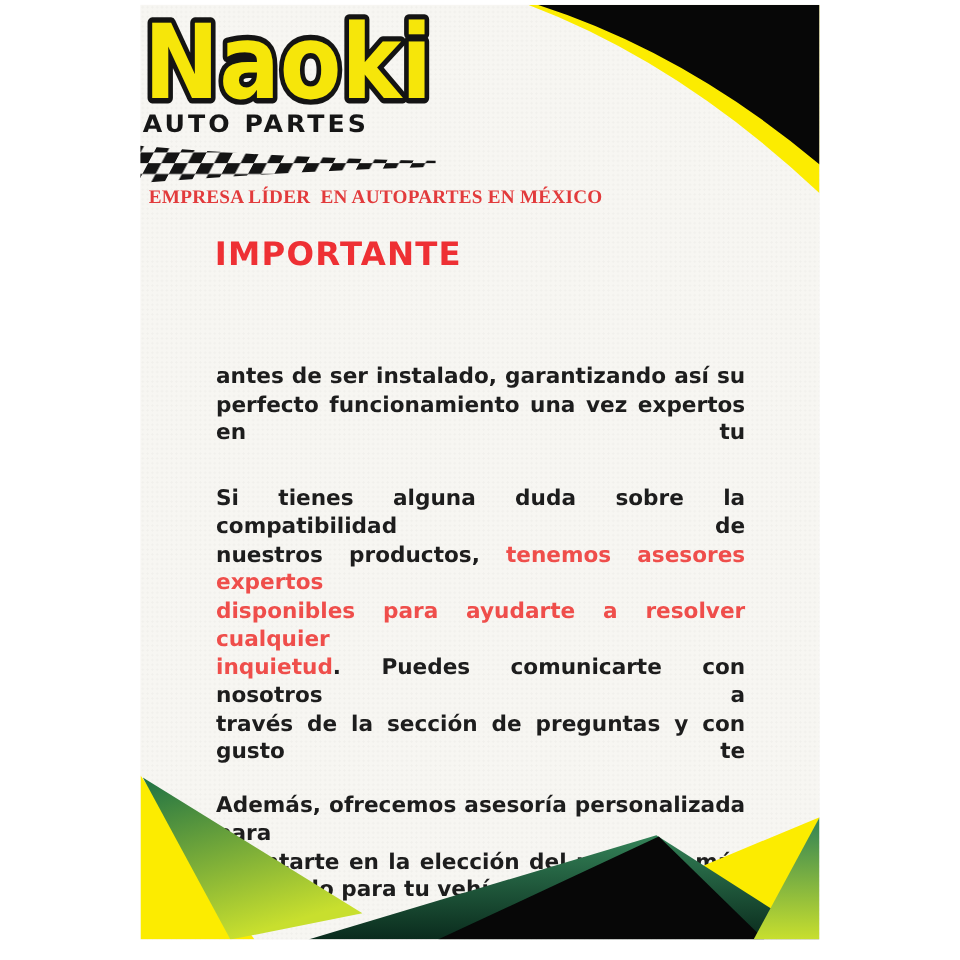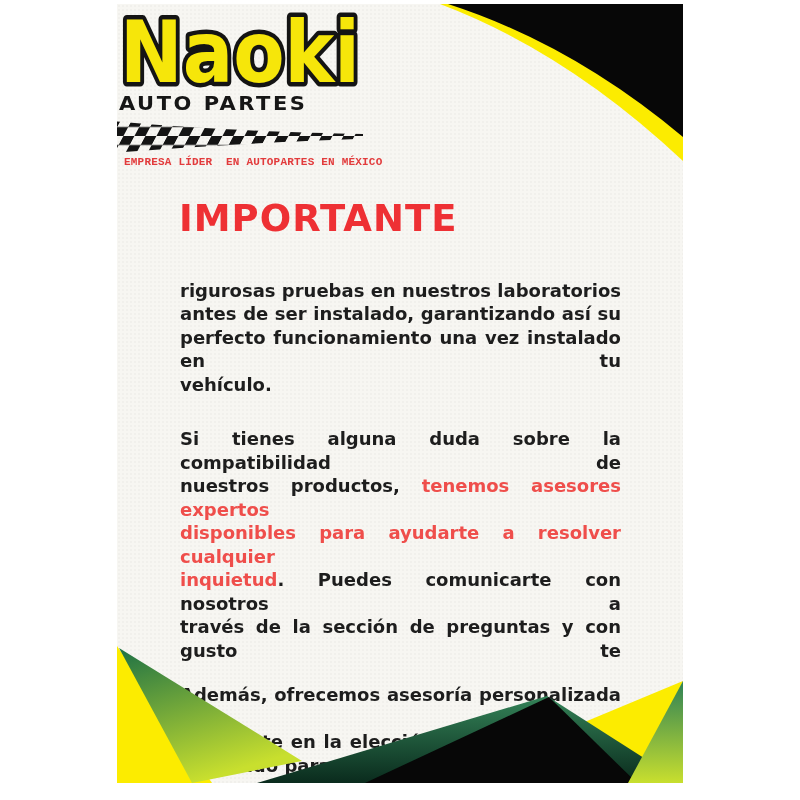"EMPRESA LÍDER EN AUTOPARTES EN" .tagline { font-family: Liberation Mono, monospace -> Liberation Serif, serif; font-size: 11px -> 16px }
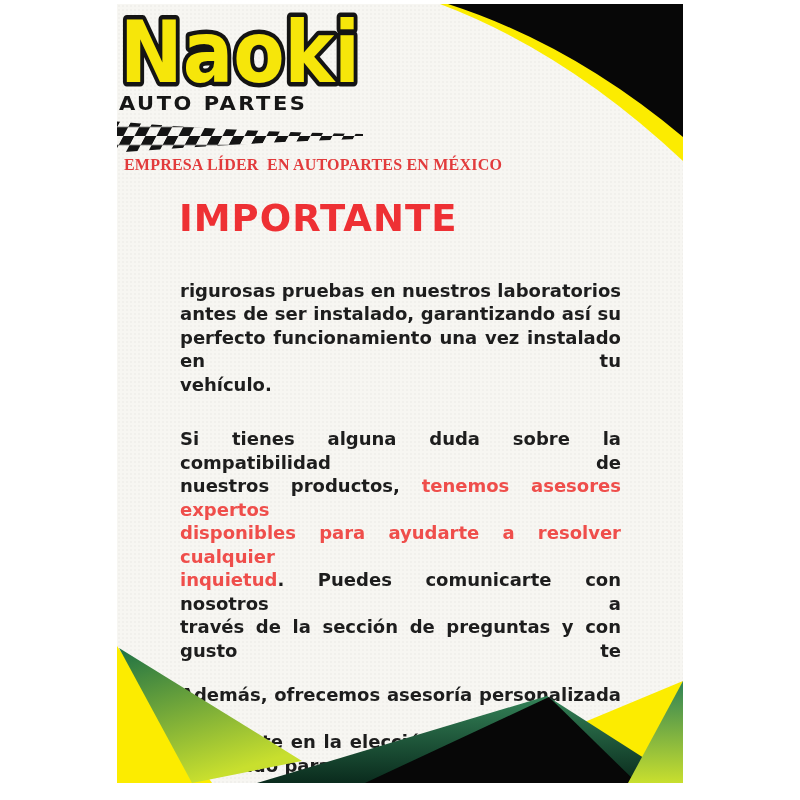"IMPORTANTE" .heading { font-size: 37px -> 27px }
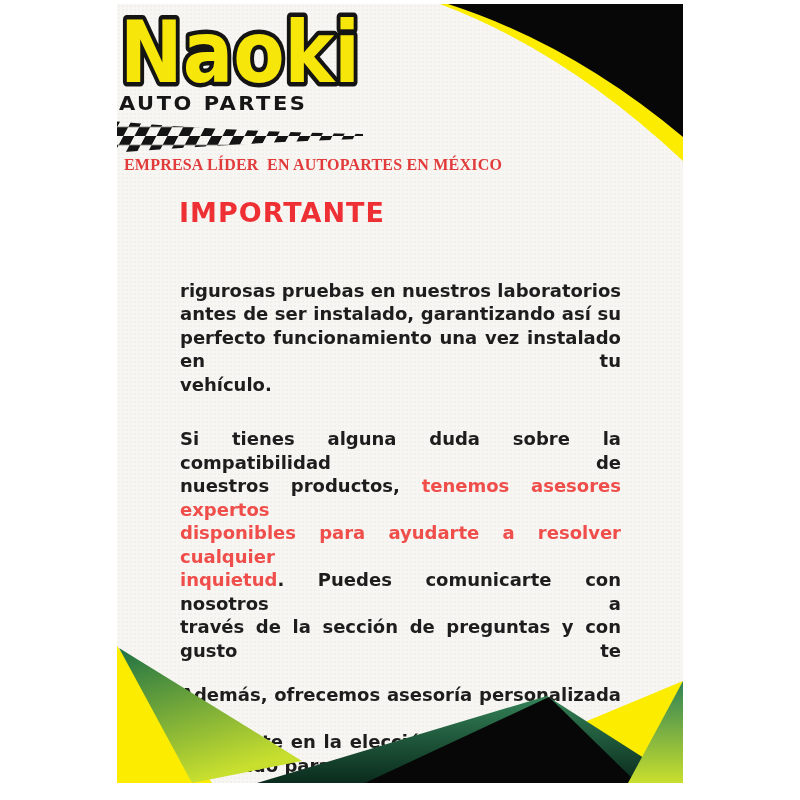"rigurosas pruebas en nuestros" span { html: <span>rigurosas pruebas en nuestros laboratorios</span> -> none }
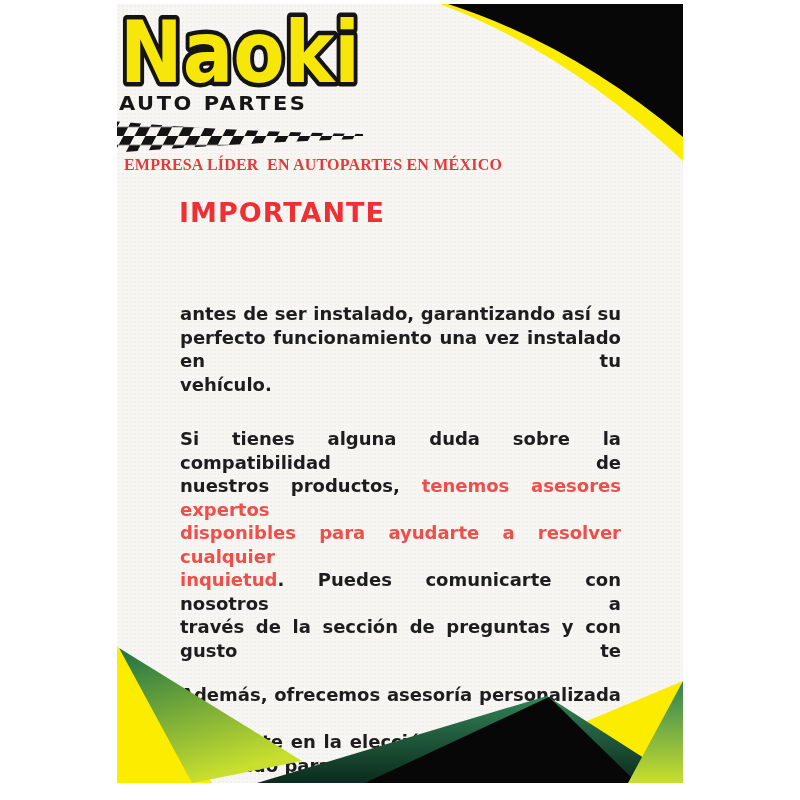"perfecto funcionamiento una vez" span { text: instalado -> expertos }
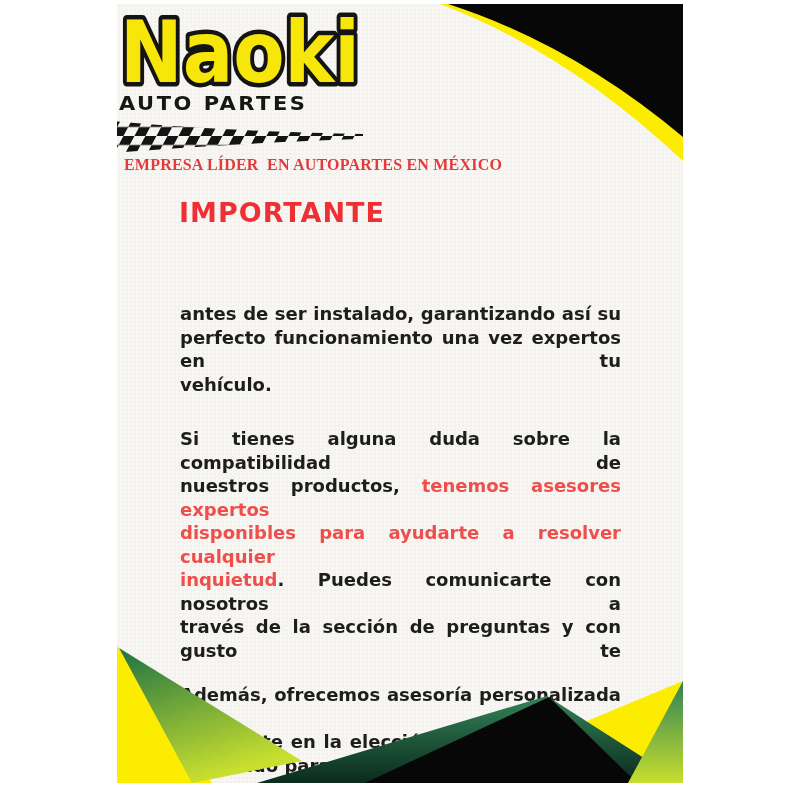"vehículo." span.lastline { html: <span>vehículo.</span> -> none }
